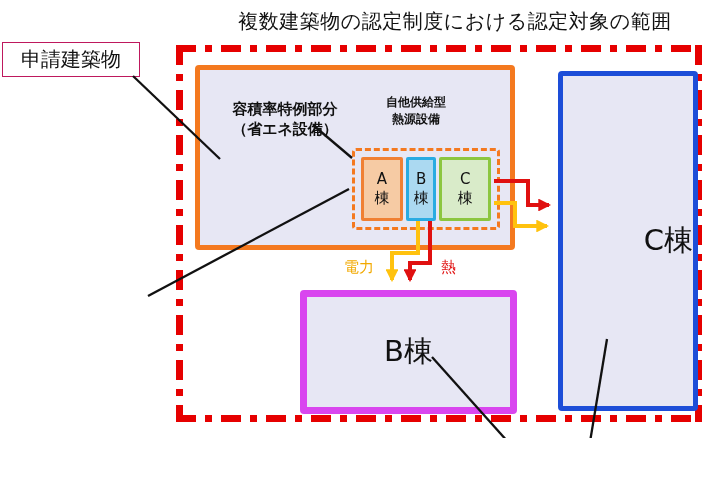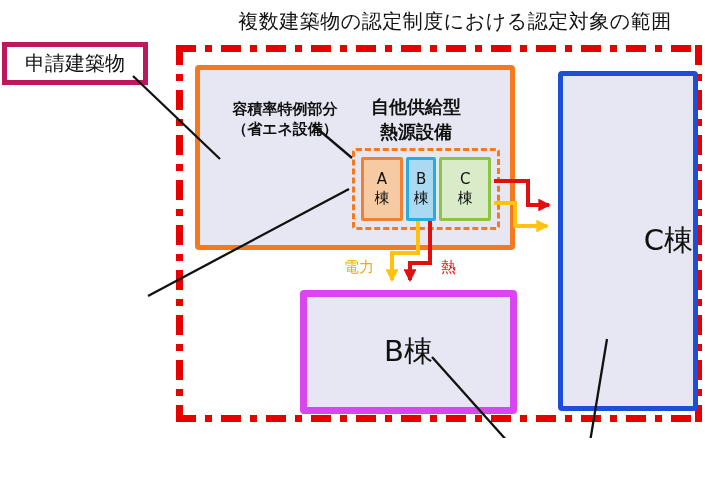"申請建築物" .callout { border: 5px solid #be185d -> 1px solid #be185d }
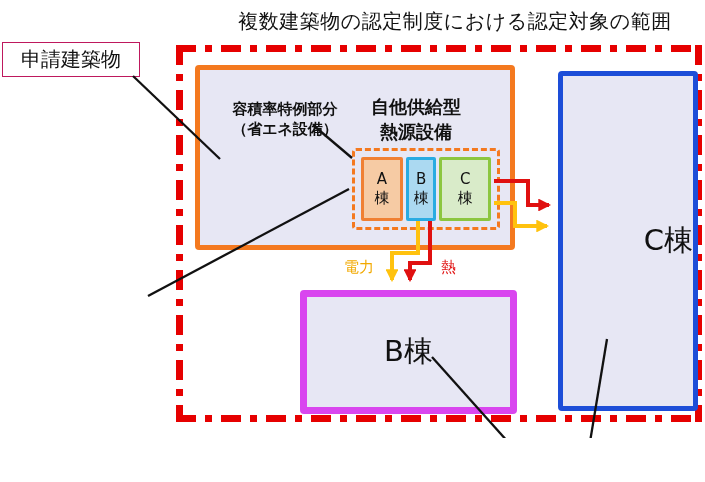"自他供給型" .heat-label { font-size: 18px -> 12px }
